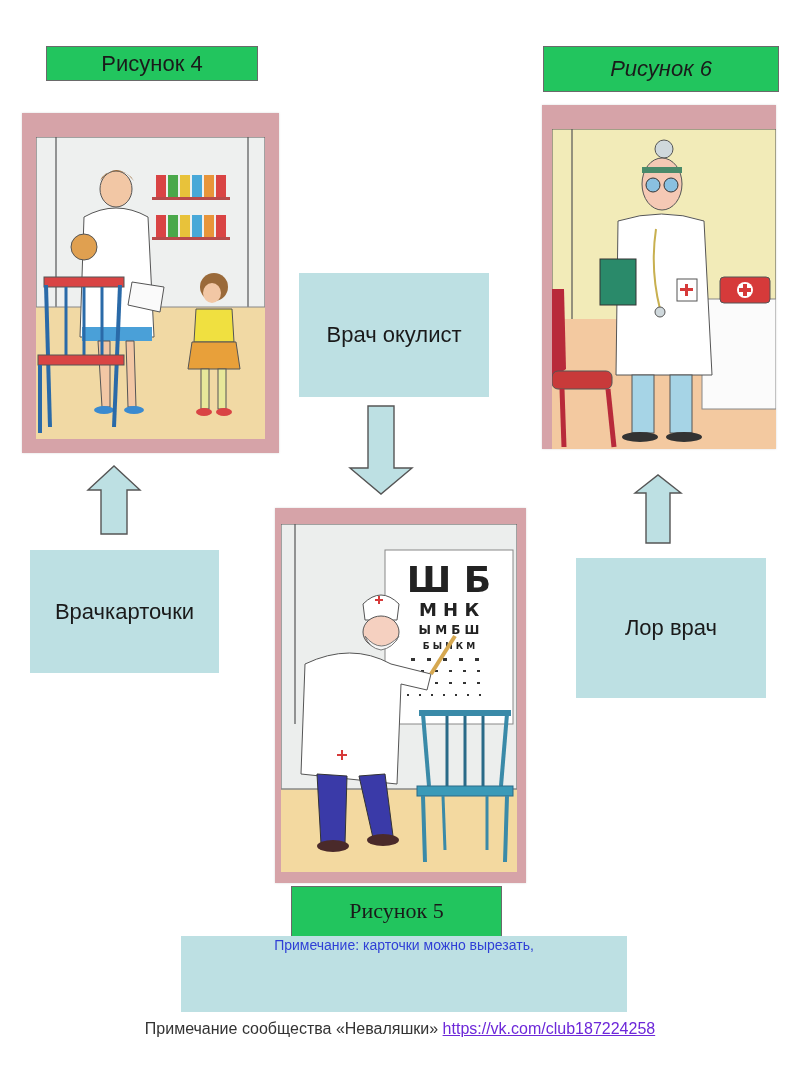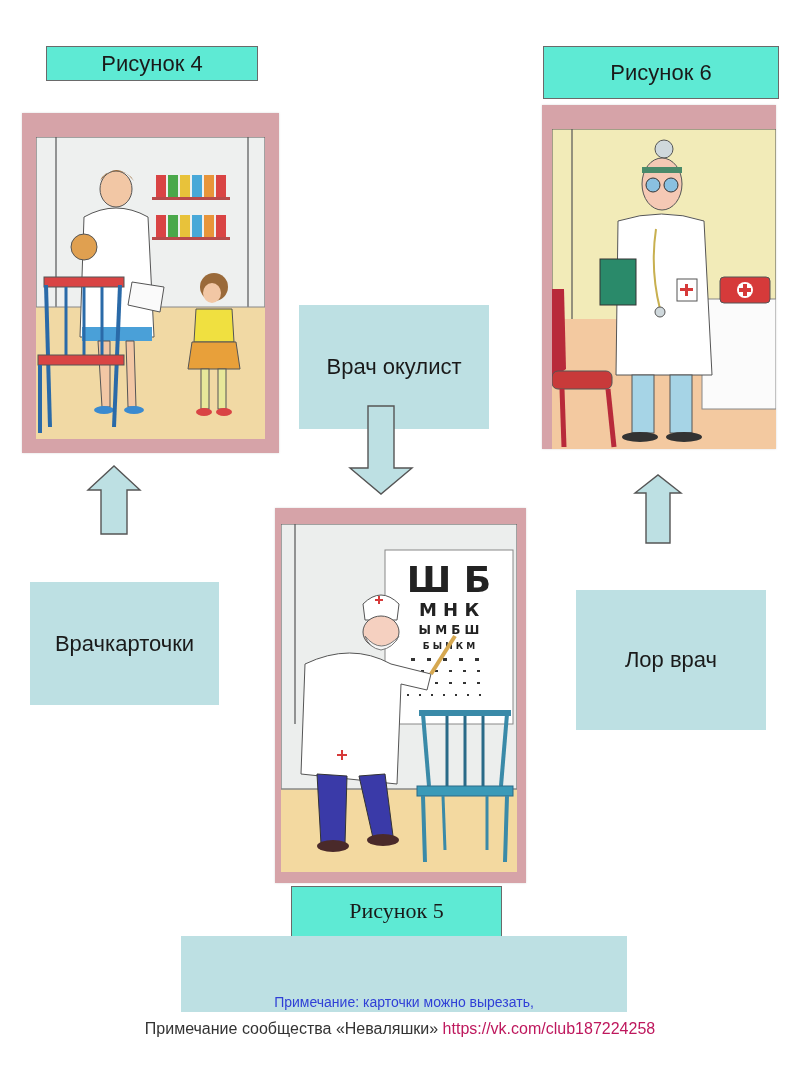"Рисунок 4" .label-box { background: #5eead4 -> #22c55e }
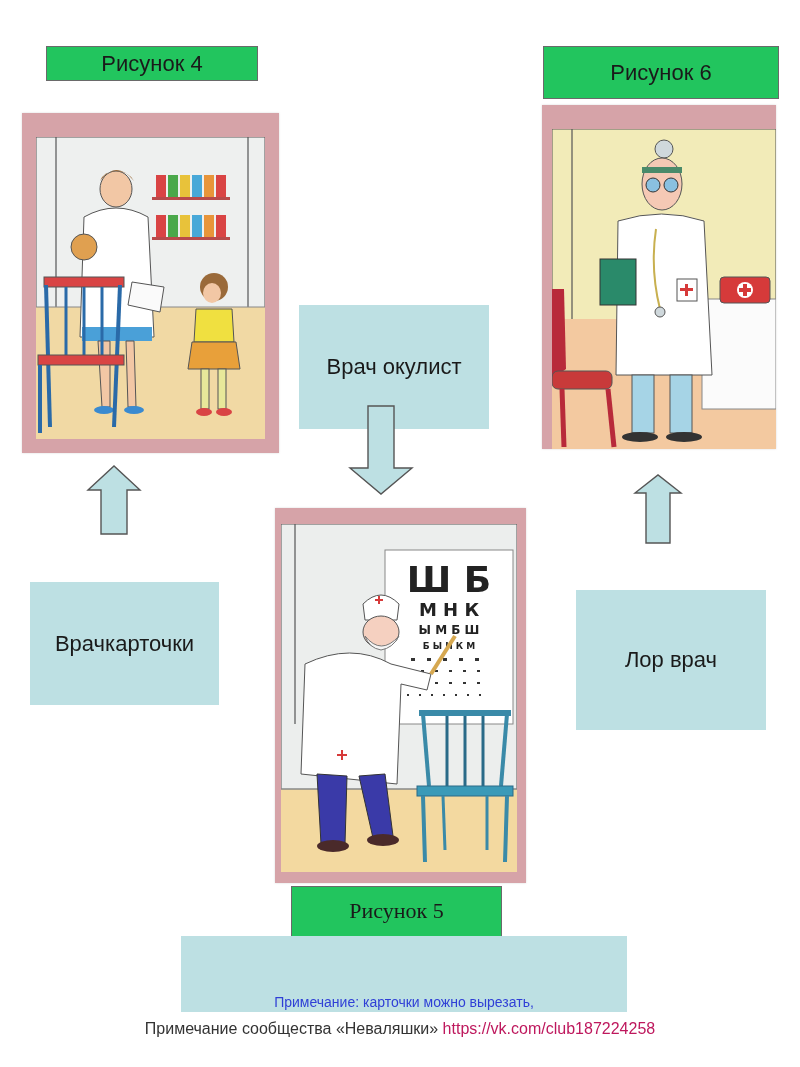"Рисунок 6" div.label-box { font-style: none -> italic; height: 53px -> 46px }
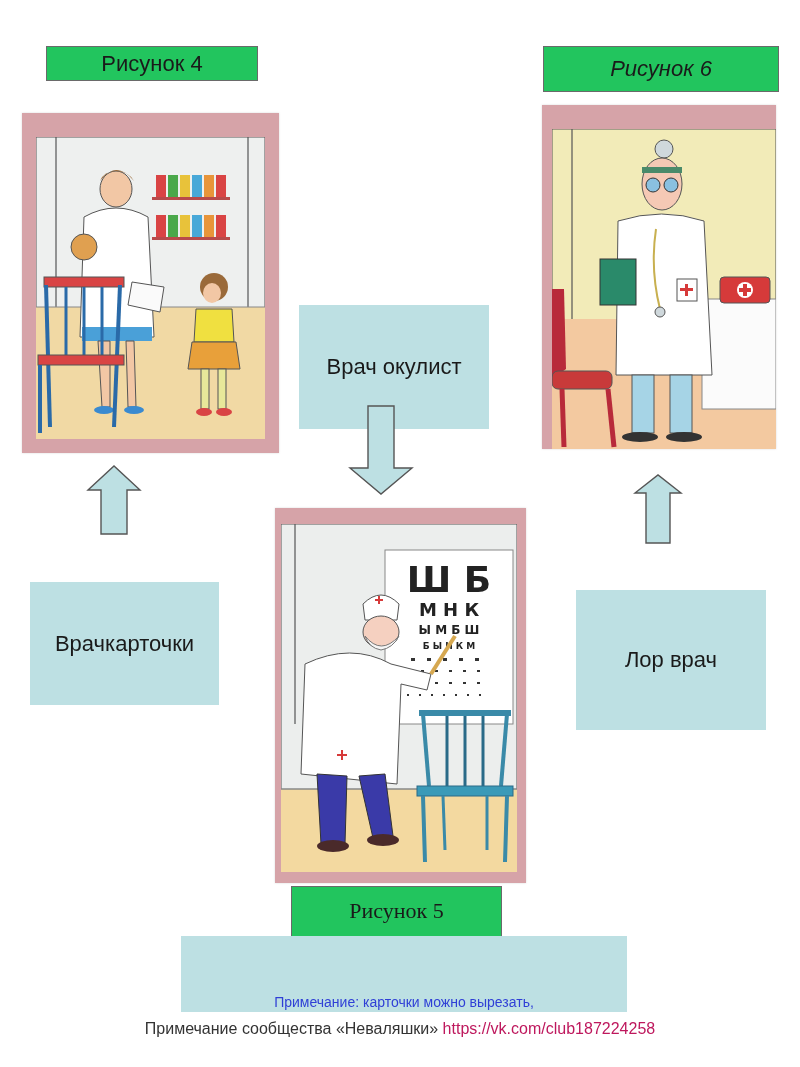"Врач окулист" .card-box { margin-top: 32px -> none }
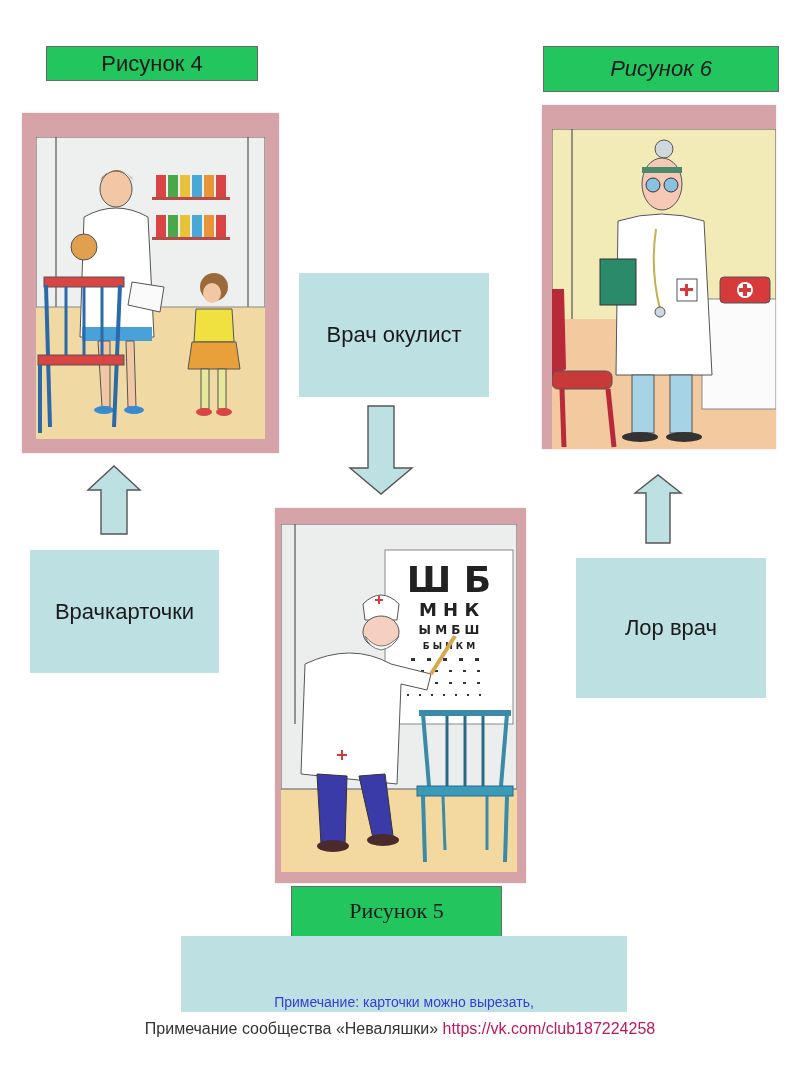"Примечание: карточки можно вырезать," .note { justify-content: flex-end -> space-between }
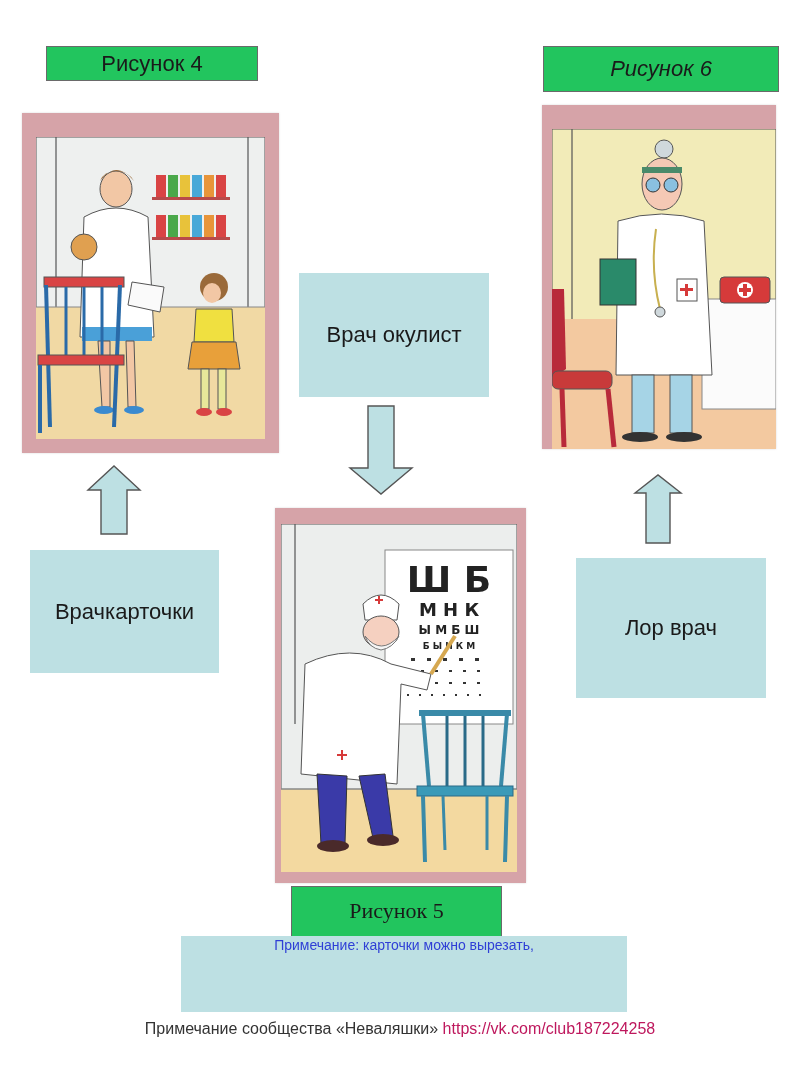"https://vk.com/club187224258" .footer a { color: #be185d -> #6d28d9; text-decoration: none -> underline }
